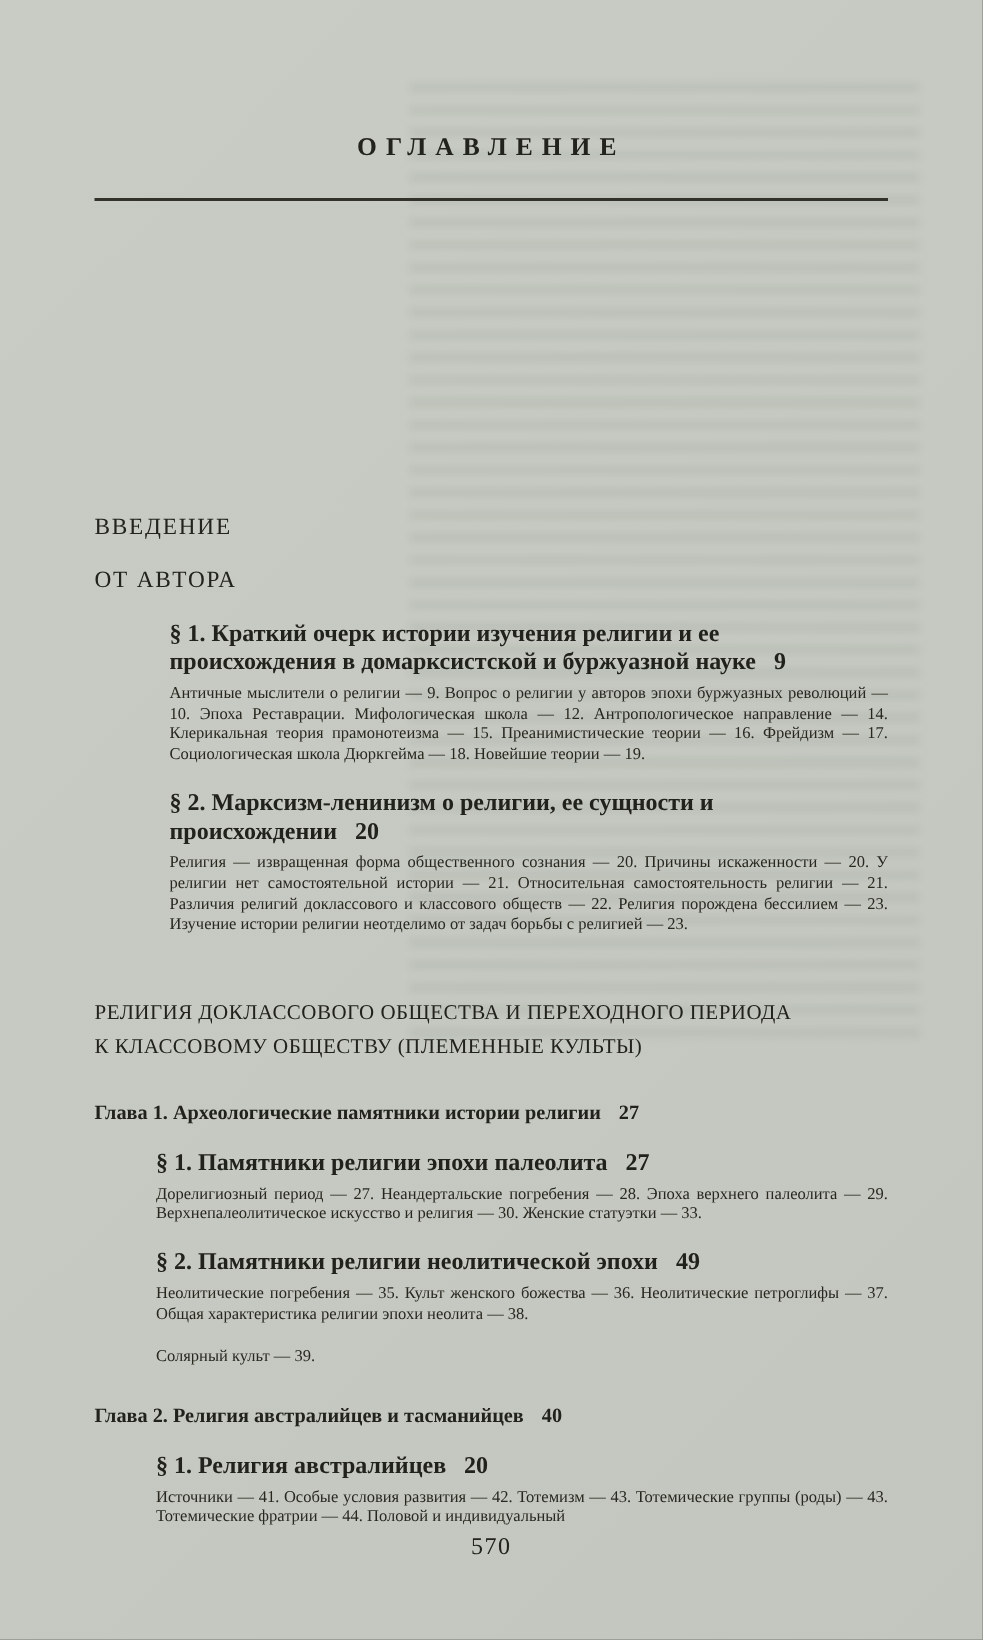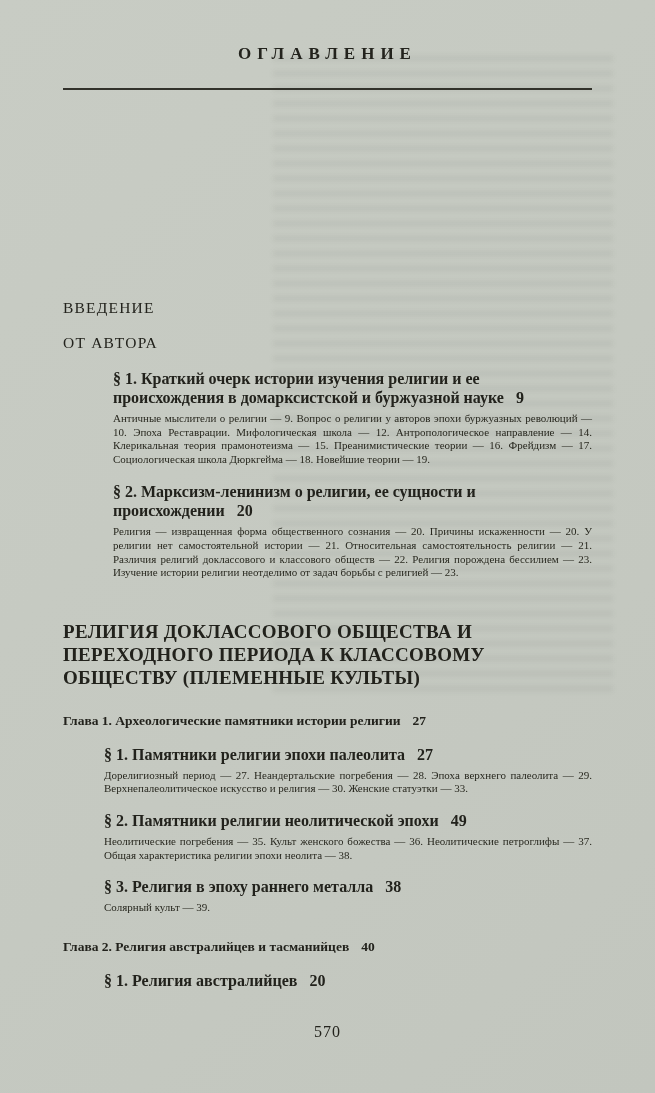"ОГЛАВЛЕНИЕ" .title { margin-top: none -> 44px }
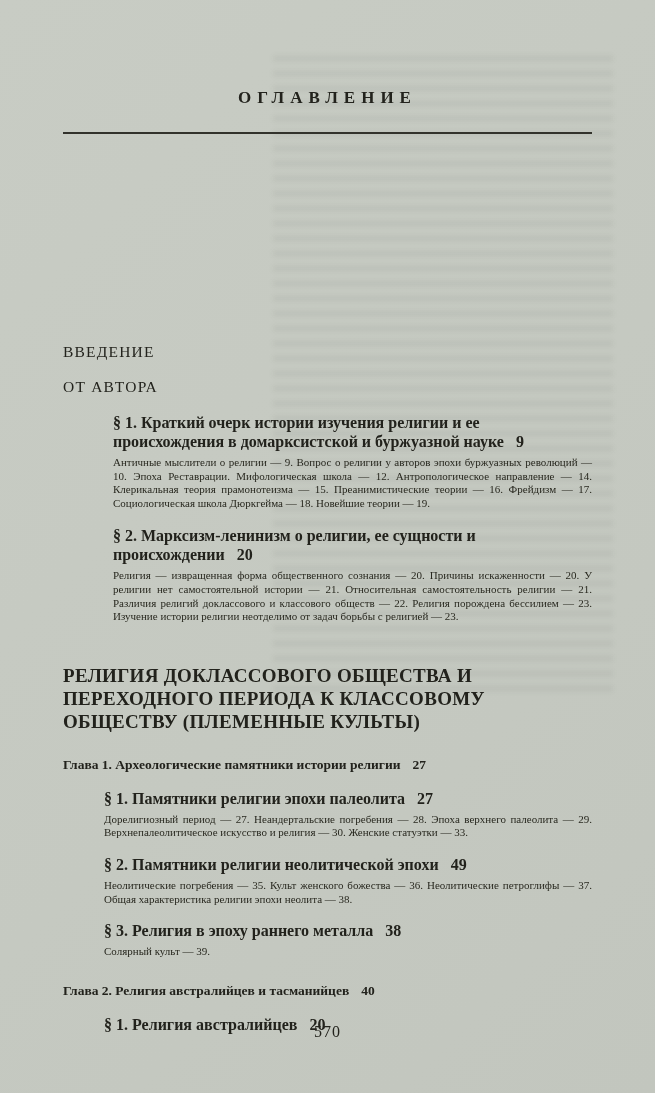"РЕЛИГИЯ ДОКЛАССОВОГО ОБЩЕСТВА И" .part-heading { font-size: 19px -> 14px; font-weight: bold -> normal }
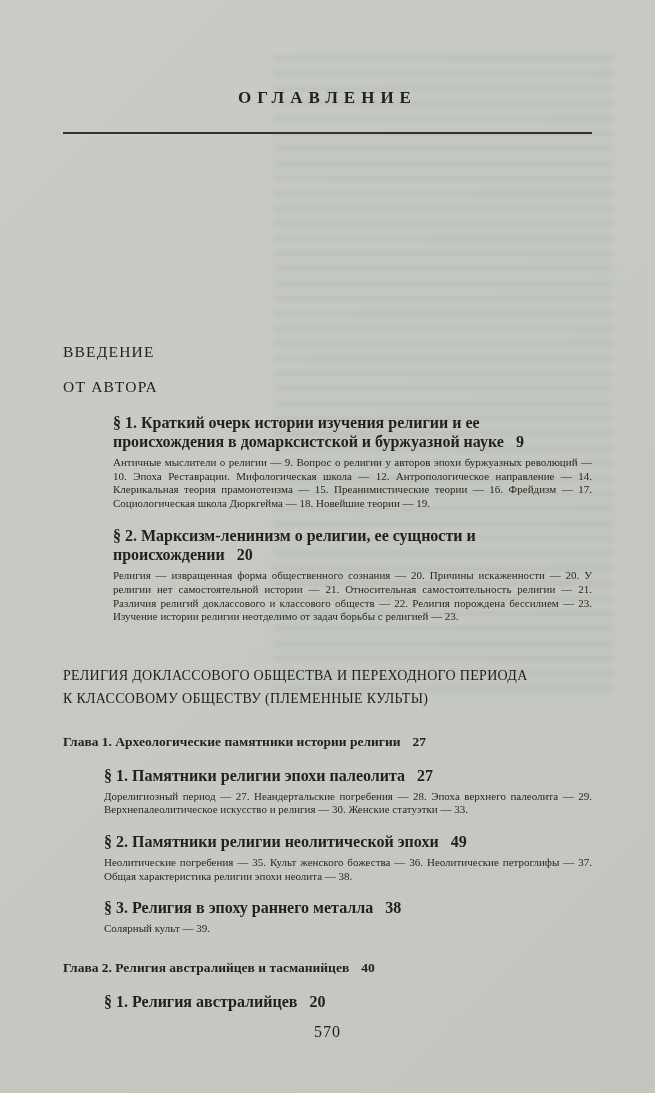"§ 3. Религия в эпоху" p.sec-heading { html: <p><span>§ 3. Религия в эпоху раннего металла</span><span>38</span></p> -> none }
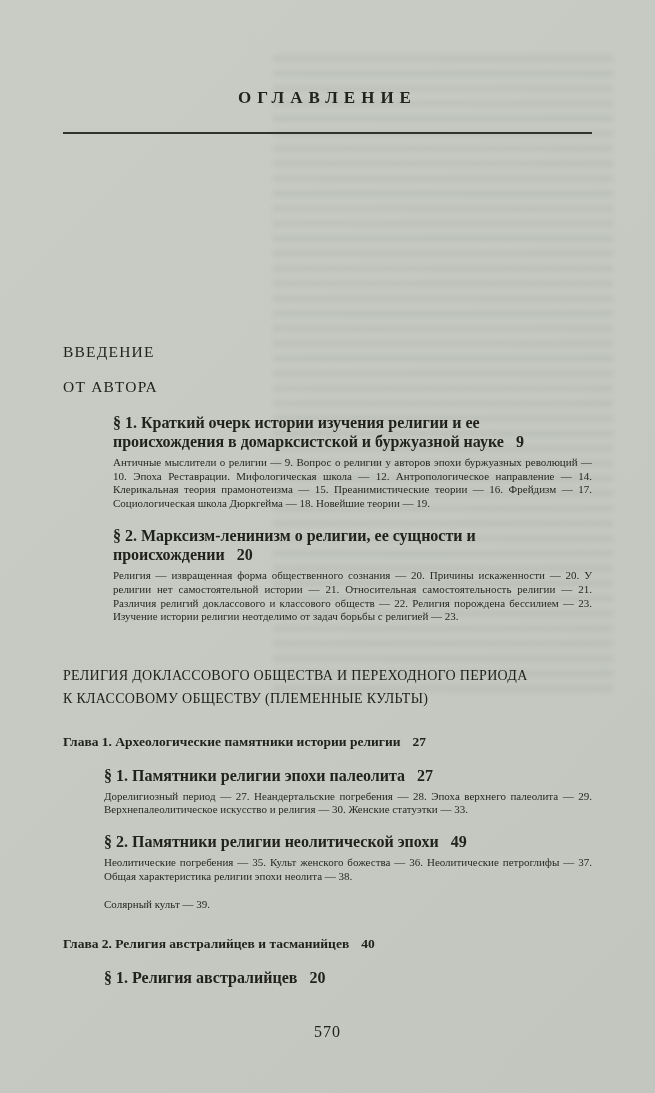"Источники — 41. Особые условия" p.sec-details { html: none -> <p>Источники — 41. Особые условия развития — 42. Тотемизм — 43. Тотемические группы (роды) — 43. Тотемические фратрии — 44. Половой и индивидуальный</p> }
